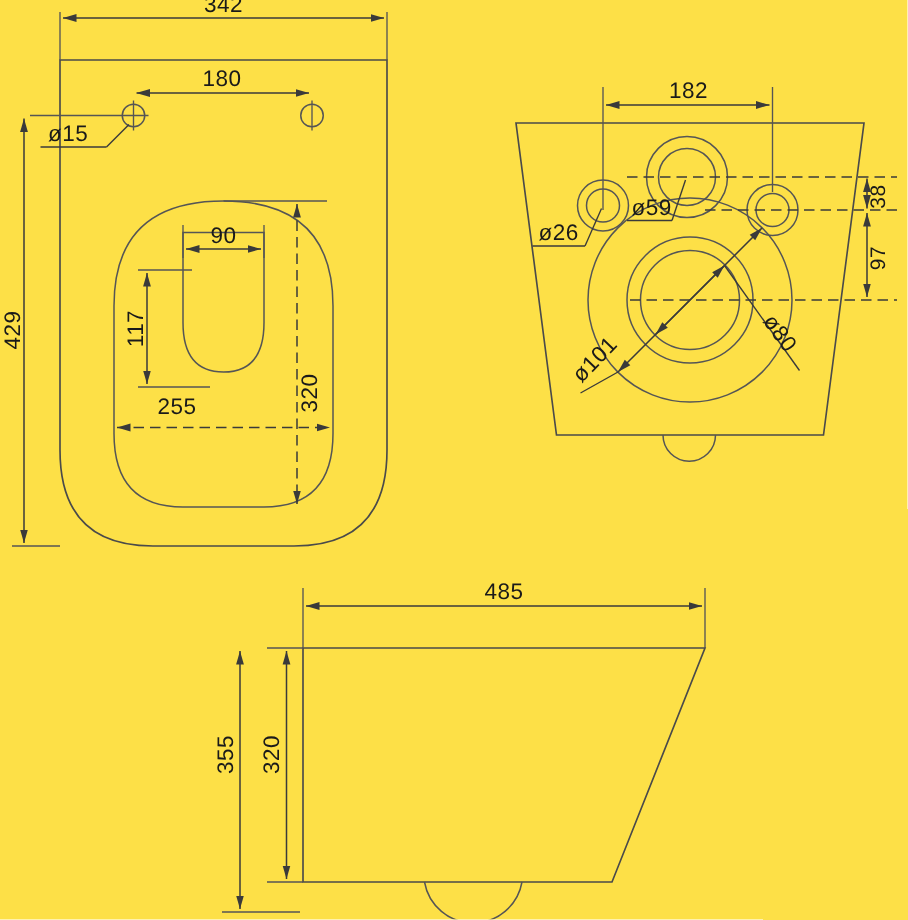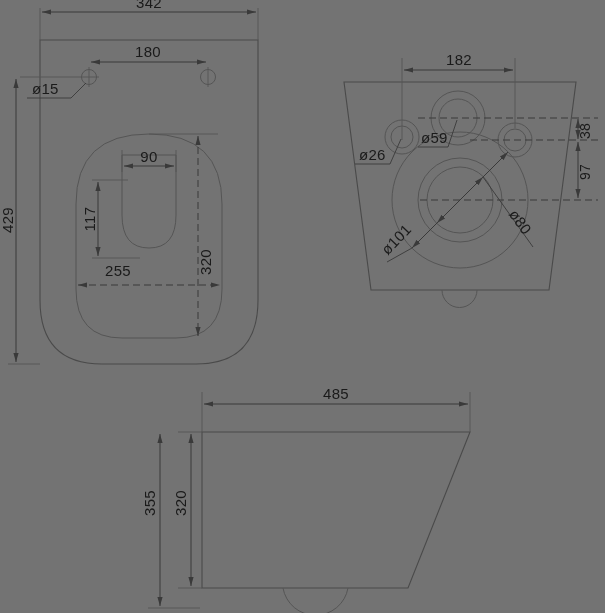"342" #drawing-root { background: #737373 -> #fde047 }
